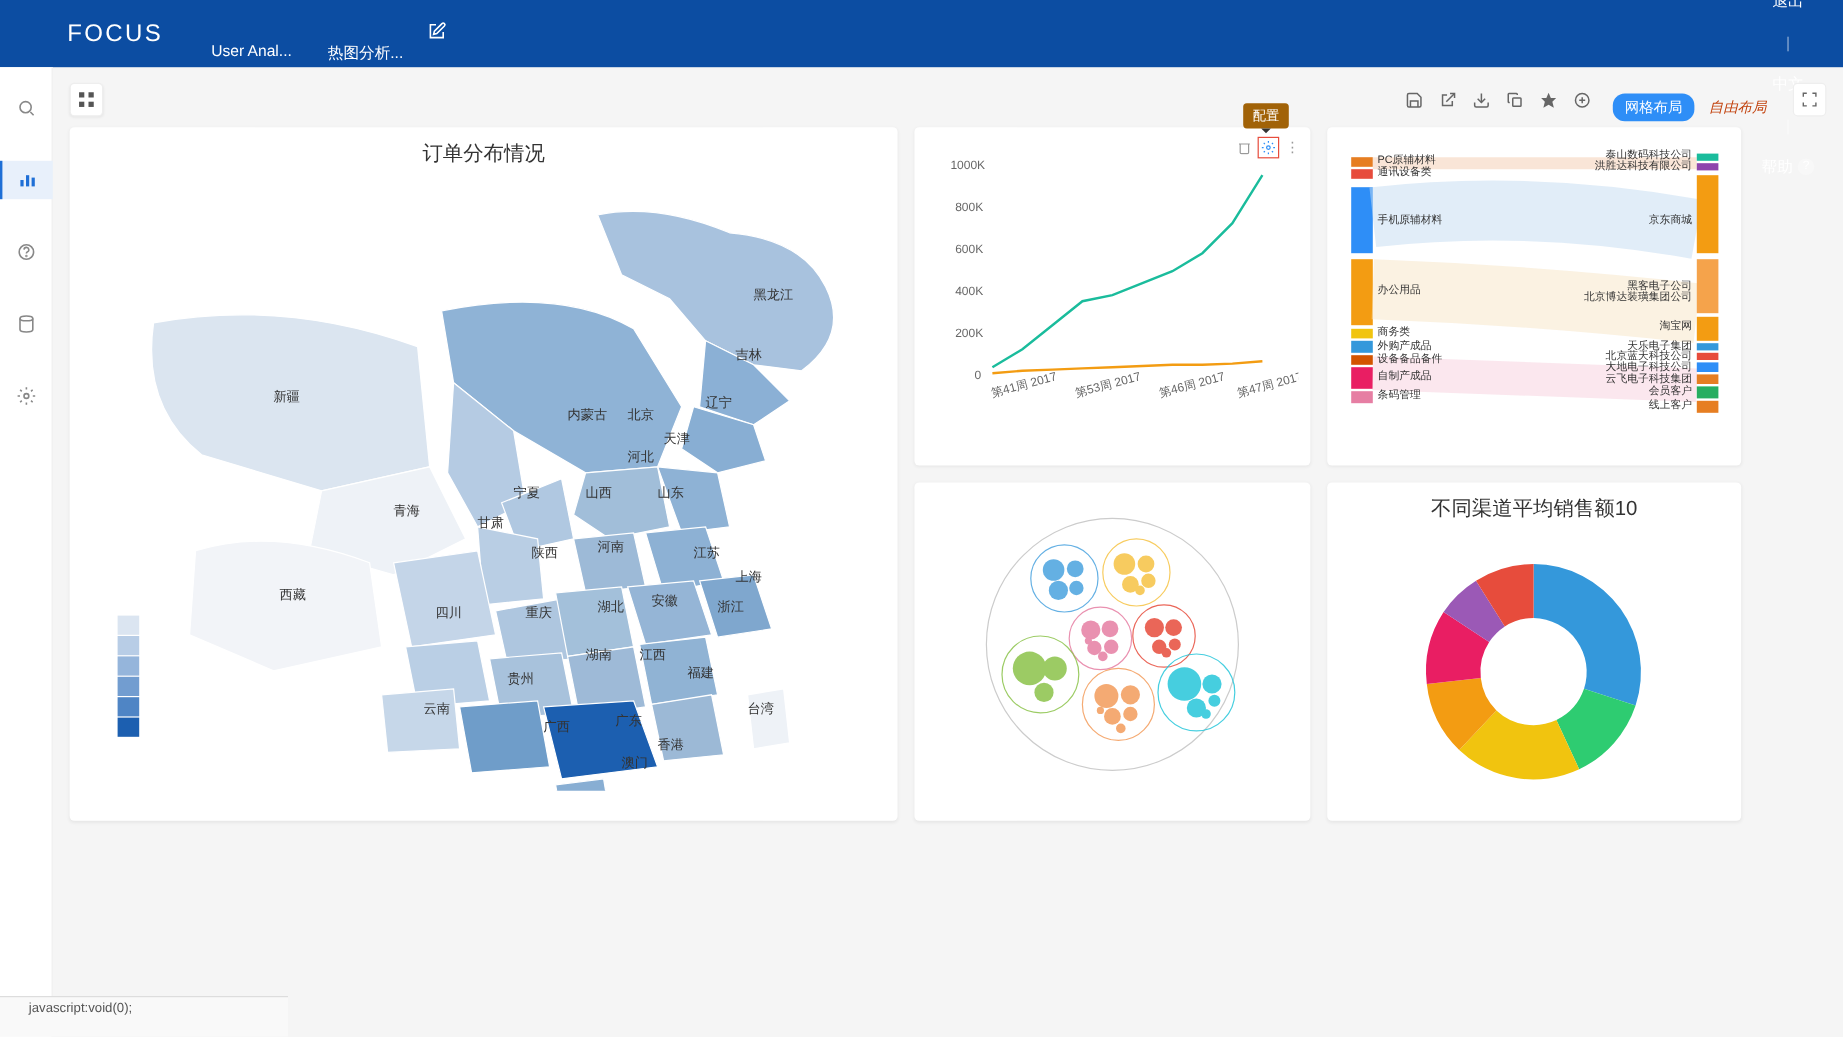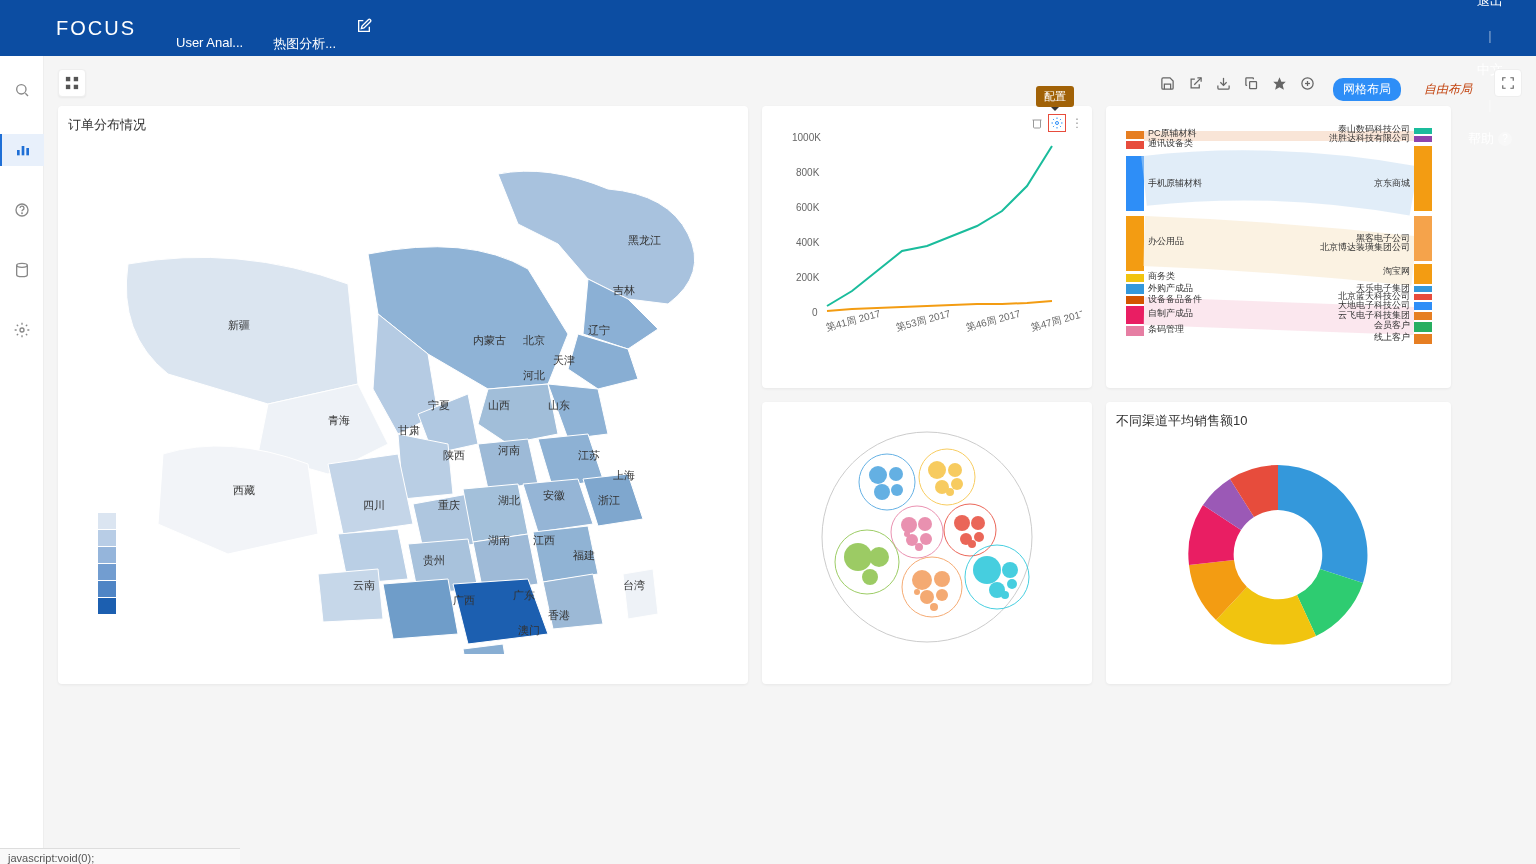"网格布局" .layout-pills { gap: 13px -> 2px }
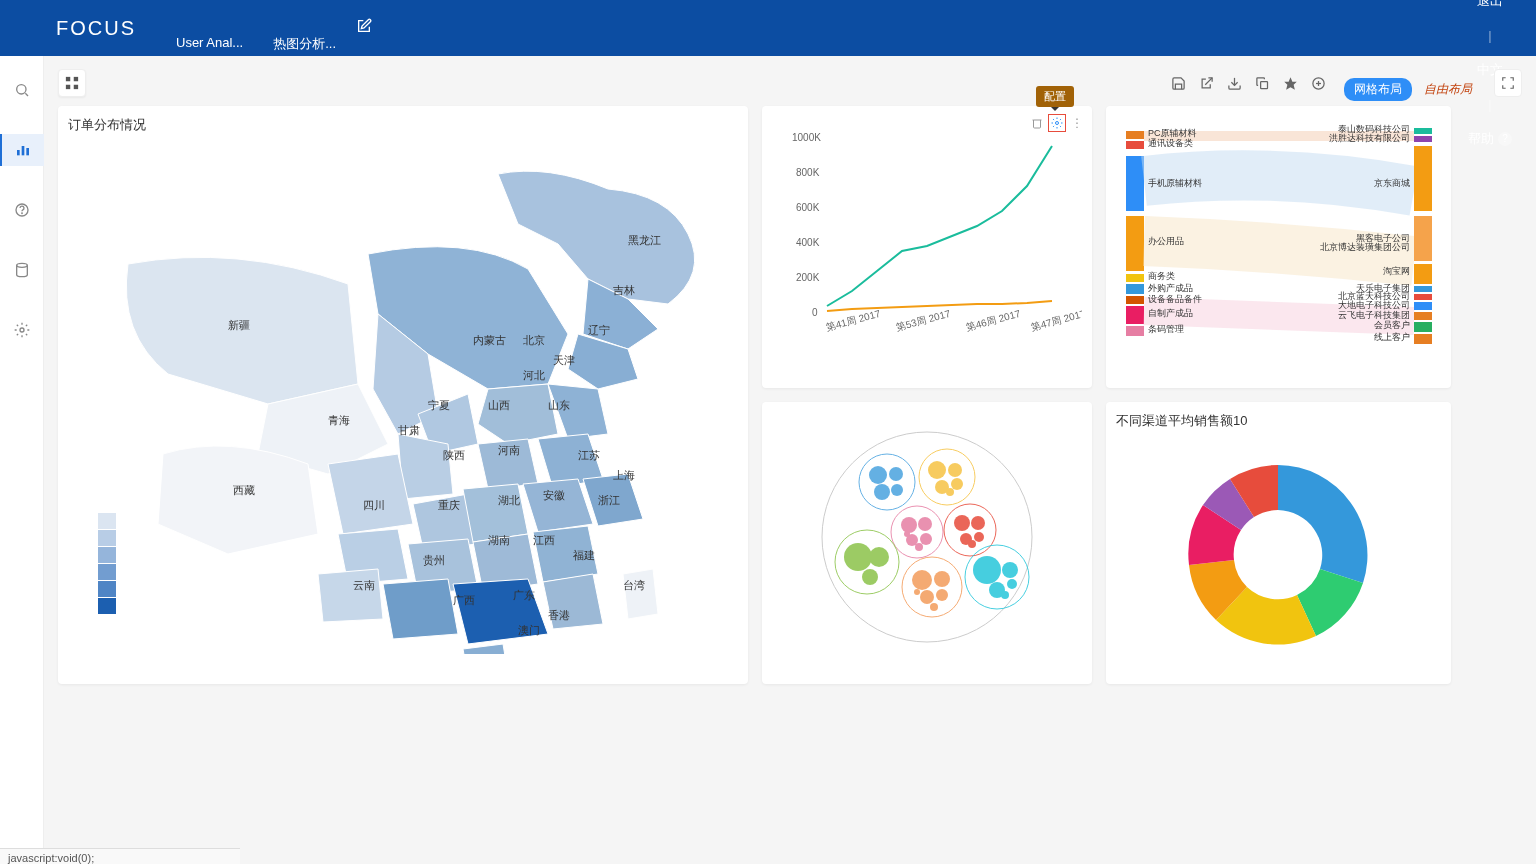"订单分布情况" .panel-title { font-size: 13px -> 17px; text-align: left -> center }
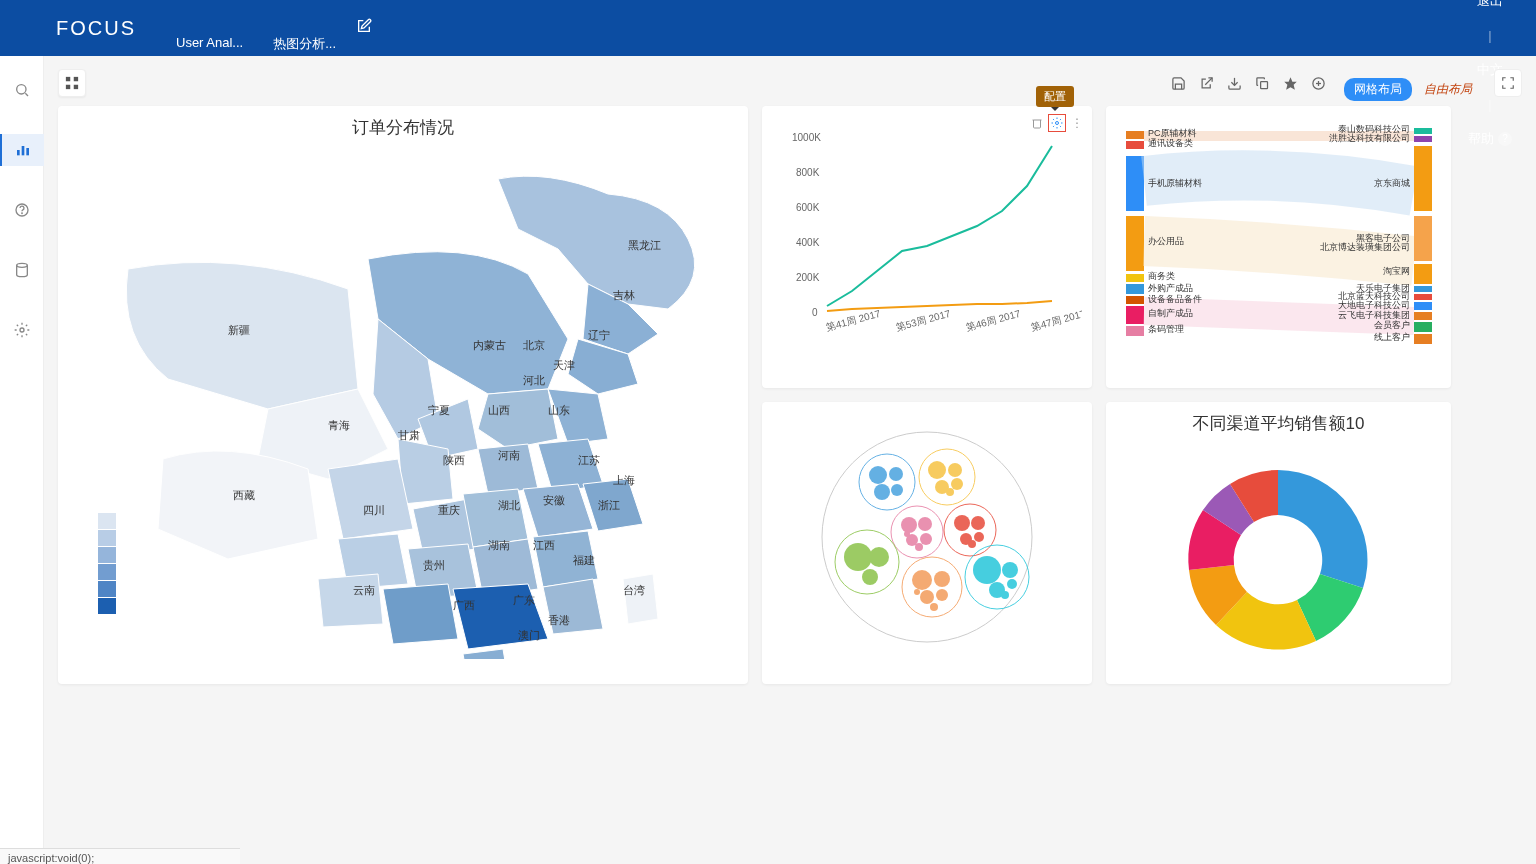"javascript:void(0);" .status-bar { height: 16px -> 34px; padding: 3px 8px -> 3px 24px }
